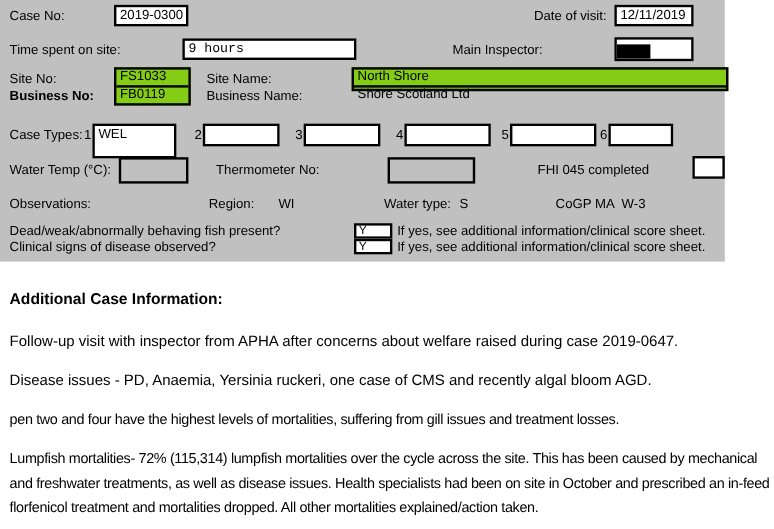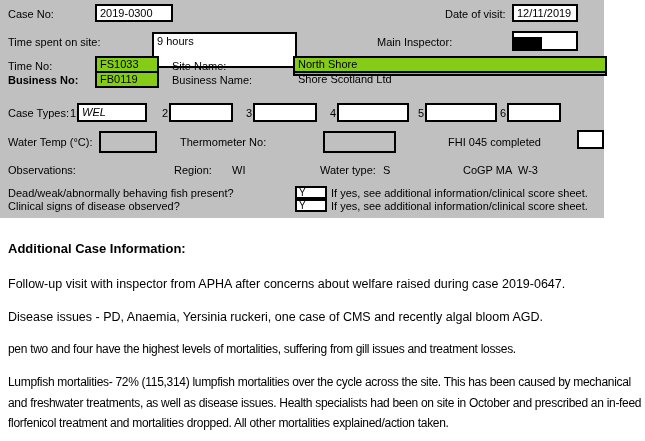"2019-0300" div.box { width: 78px -> 62px }
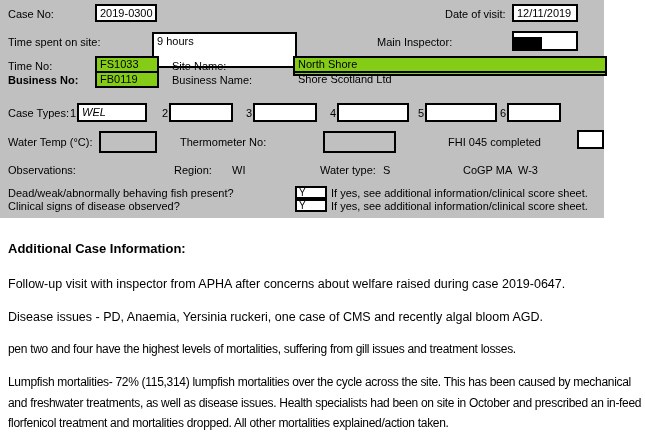"9 hours" div.box { font-family: none -> Liberation Mono, monospace; height: 36px -> 18px }
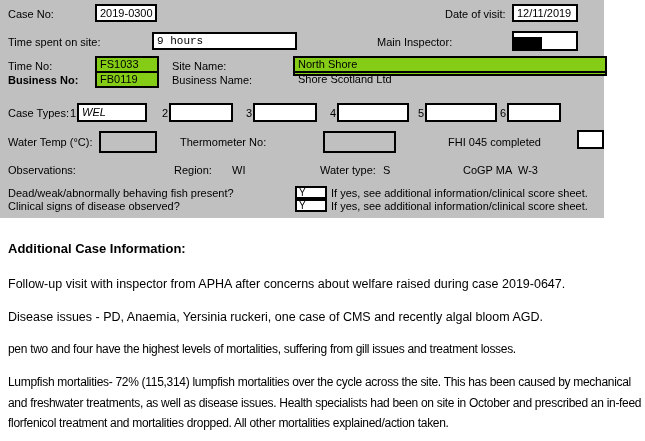"Time No:" div.lbl { text: Time -> Site }
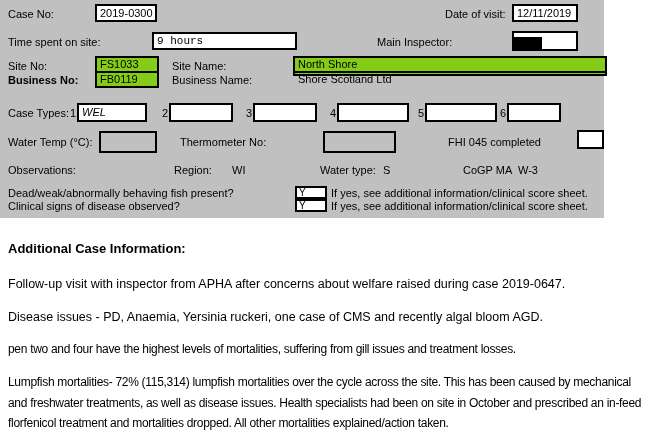"WEL" div.box { font-style: italic -> none; height: 19px -> 29px }
